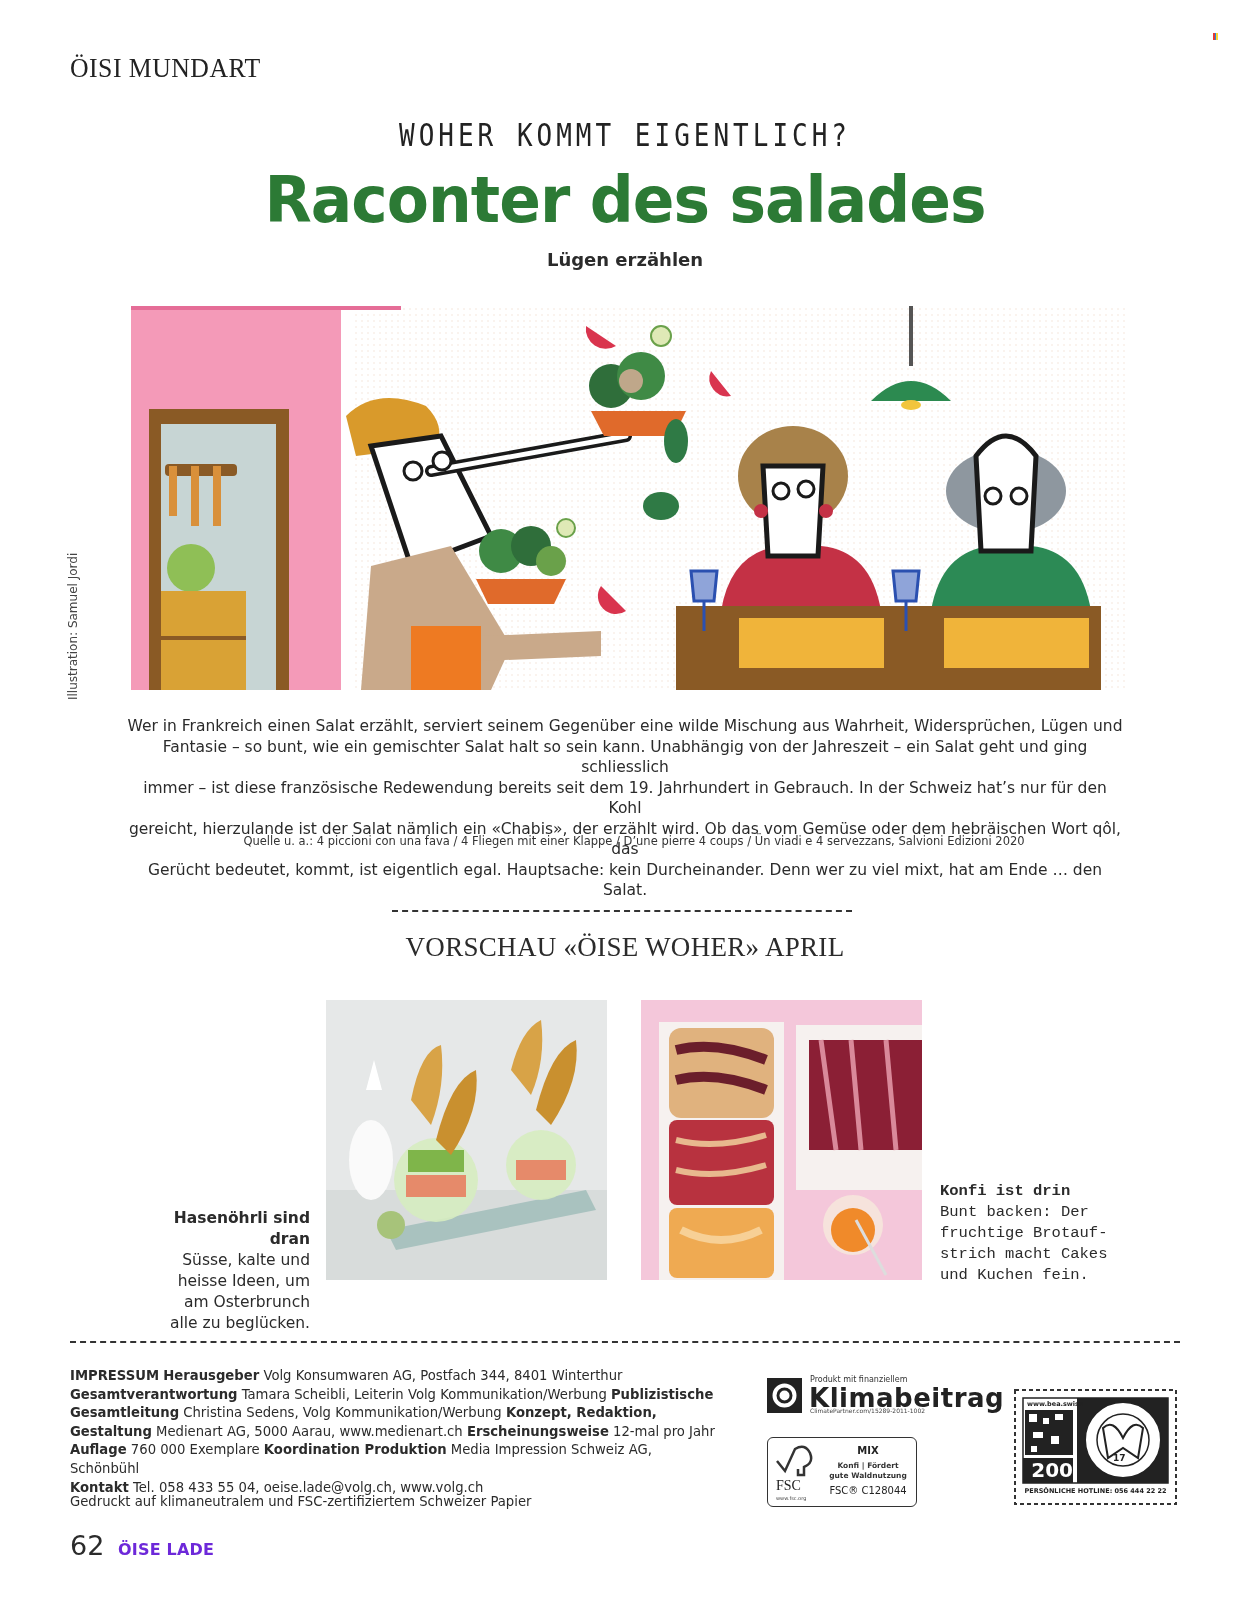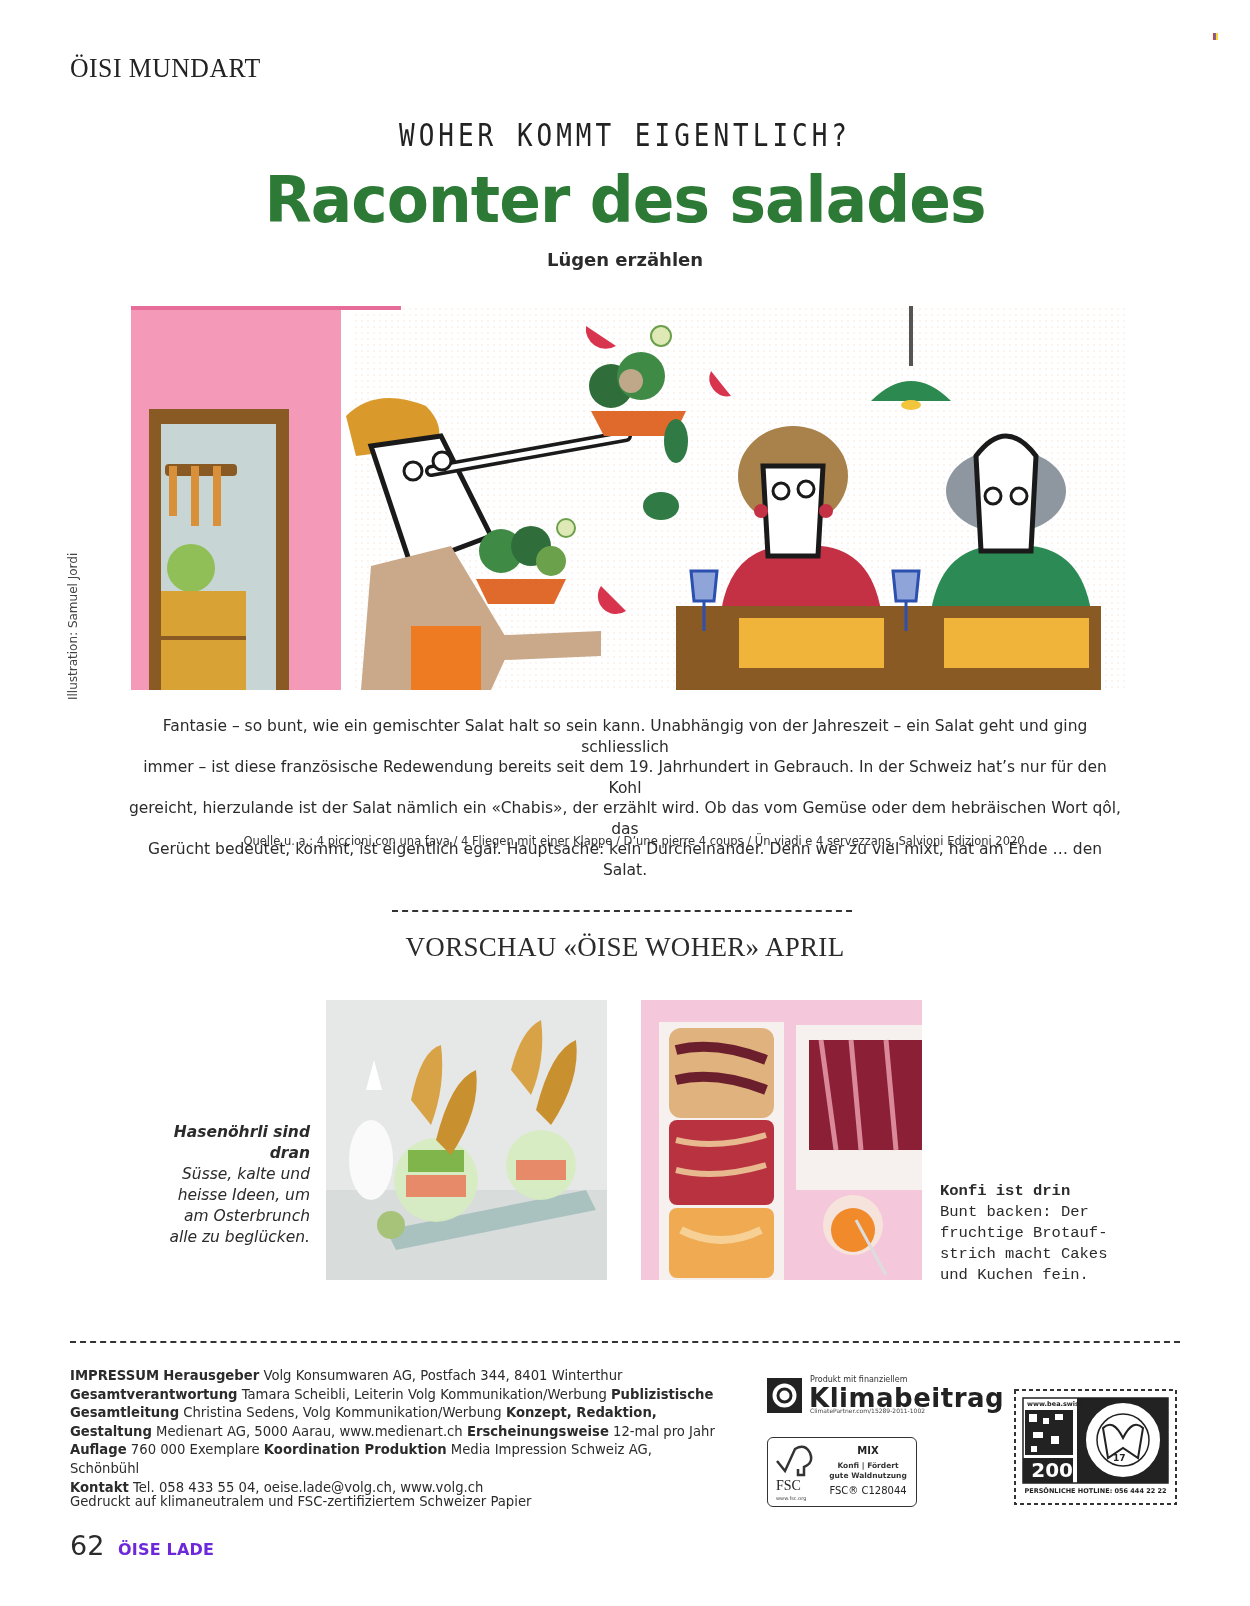"Wer in Frankreich einen Salat" div { html: none -> <div>Wer in Frankreich einen Salat erzählt, serviert seinem Gegenüber eine wilde Mischung aus Wahrheit, Widersprüchen, Lügen und</div> }
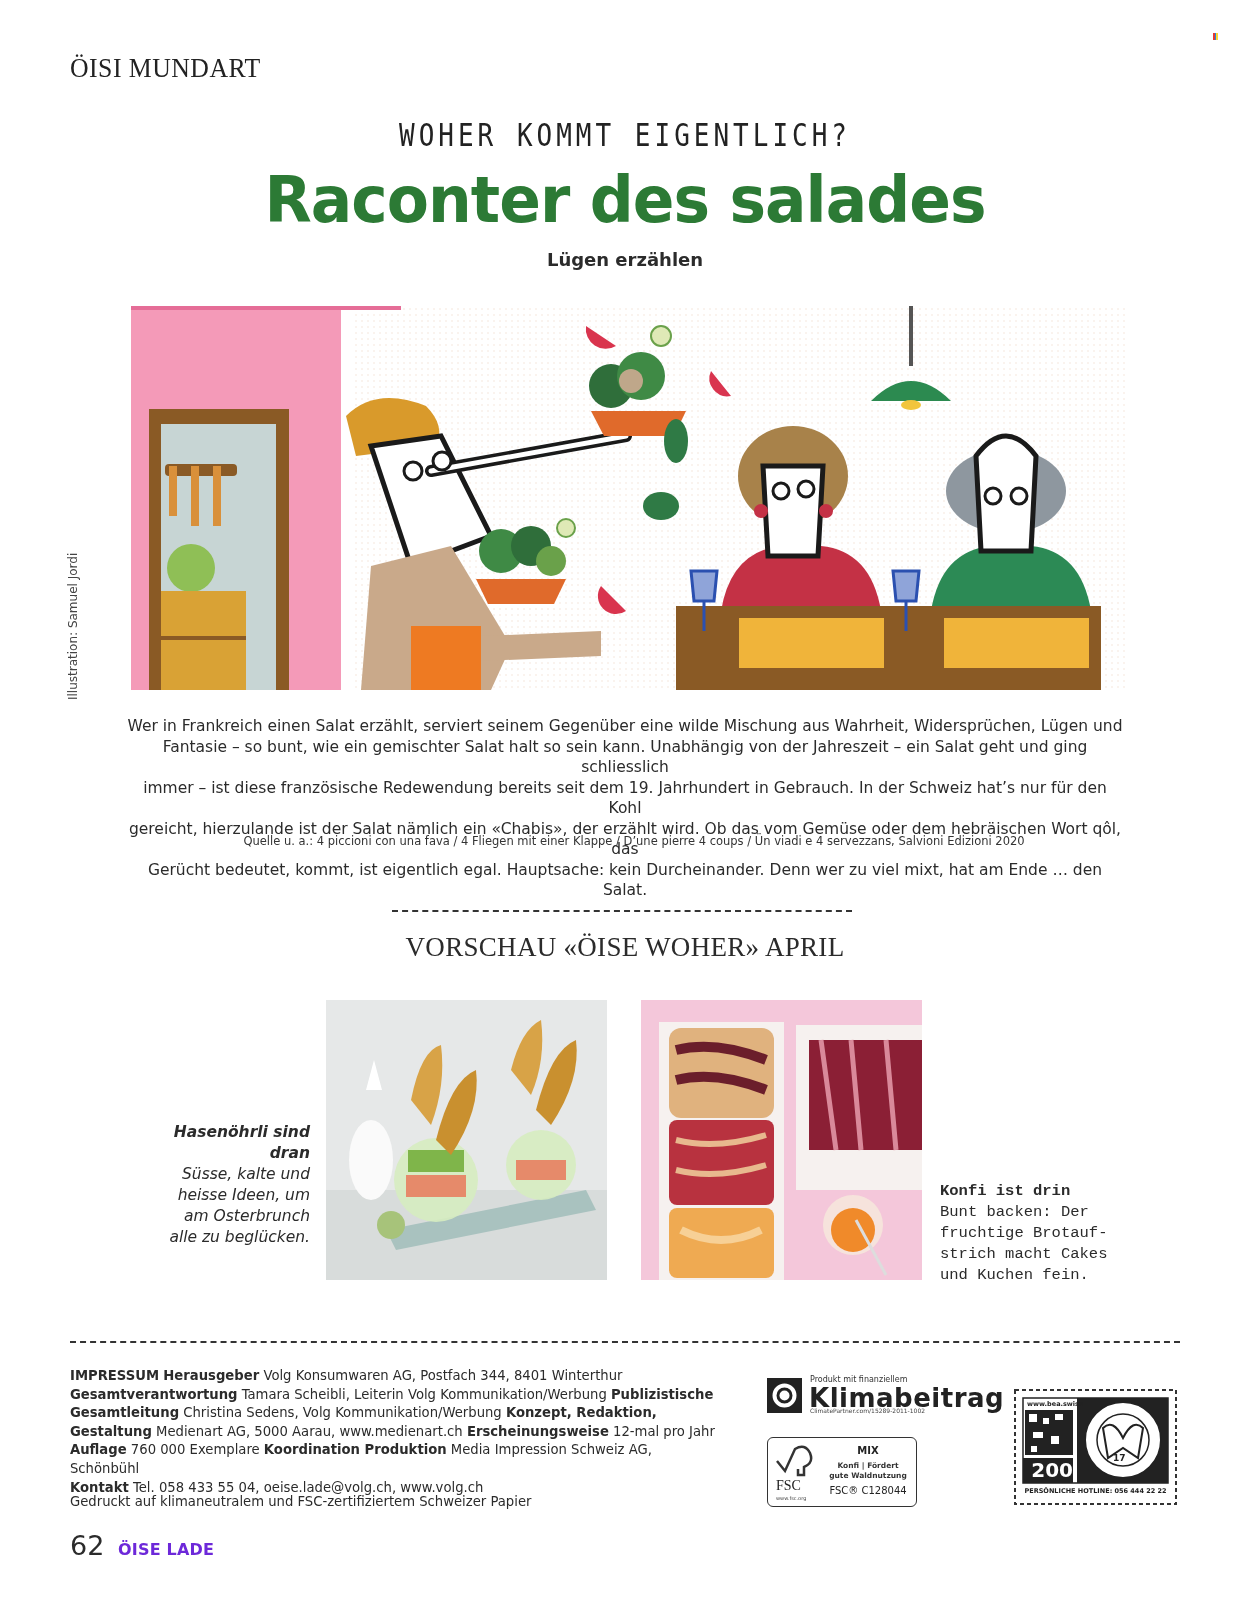"Hasenöhrli sind dran" .caption-left { font-style: italic -> none; top: 1122px -> 1208px }
